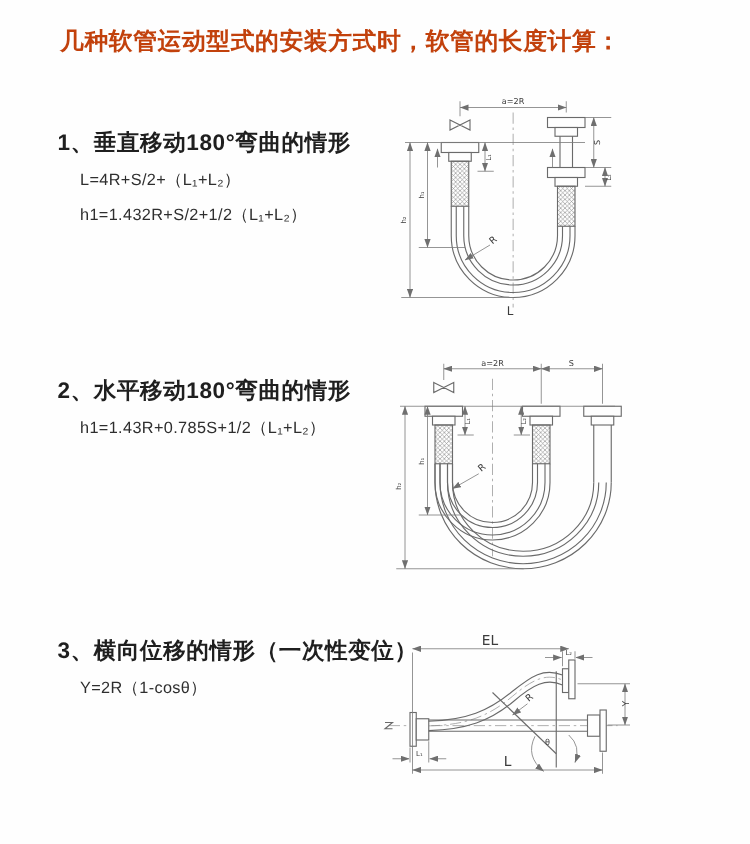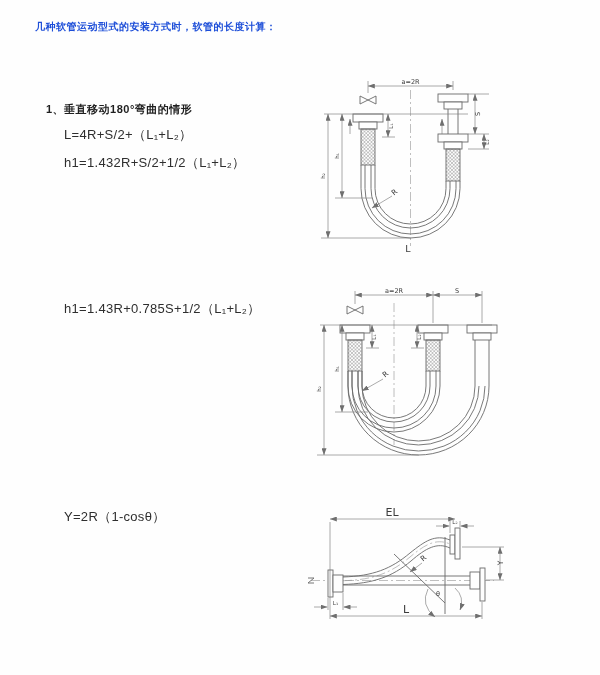"几种软管运动型式的安装方式时，软管的长度计算：" .title { color: #1d4ed8 -> #c2410c; font-size: 10px -> 19px; left: 35px -> 48px }
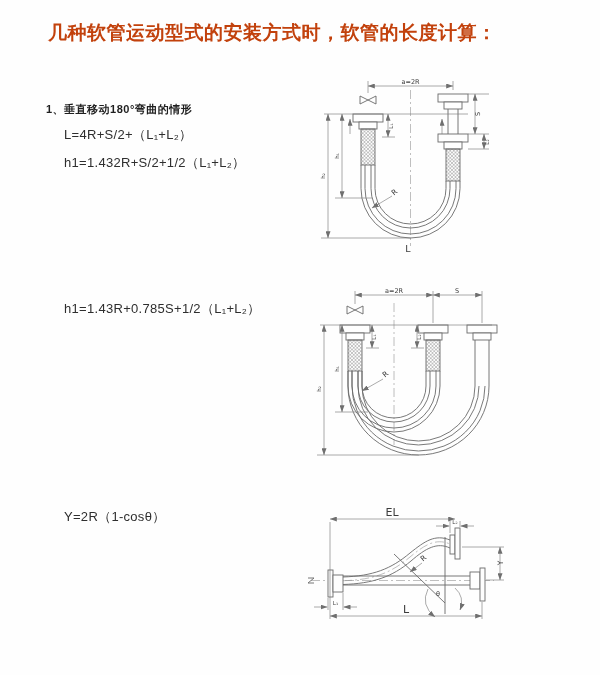"1、垂直移动180°弯曲的情形" .sec-heading { font-size: 11px -> 18px }
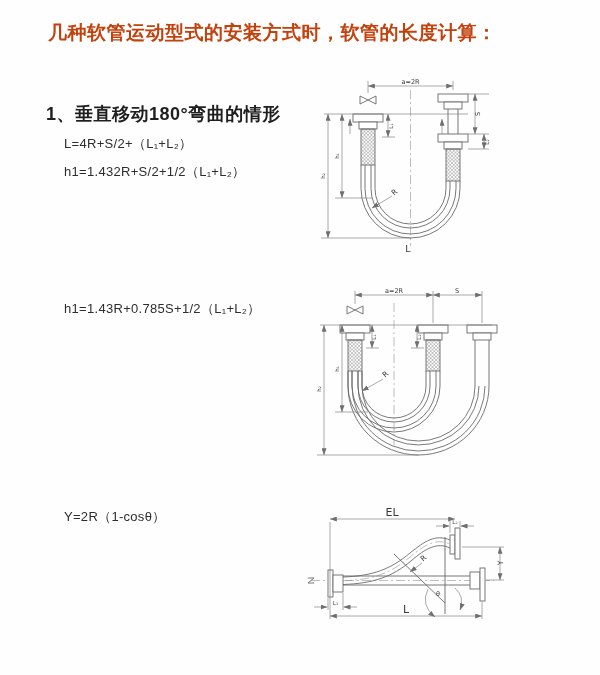"2、水平移动180°弯曲的情形" div.sec-heading { html: none -> <div>2、水平移动180°弯曲的情形</div> }
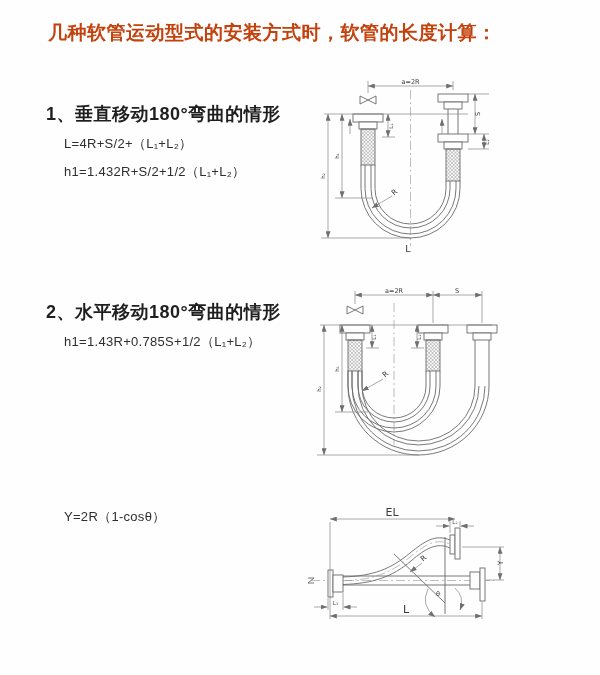"3、横向位移的情形（一次性变位）" div.sec-heading { html: none -> <div>3、横向位移的情形（一次性变位）</div> }
